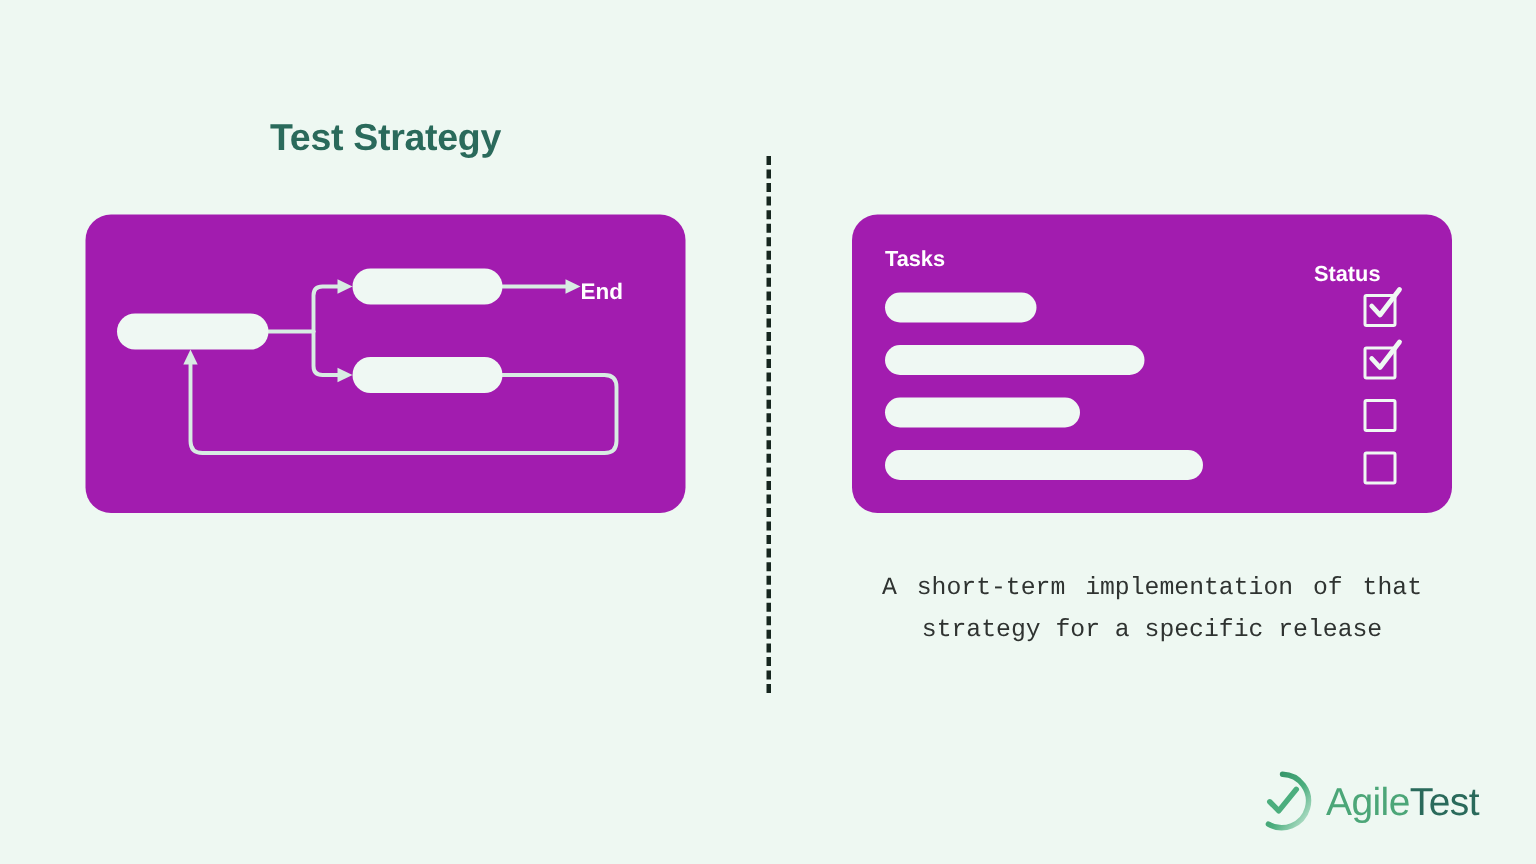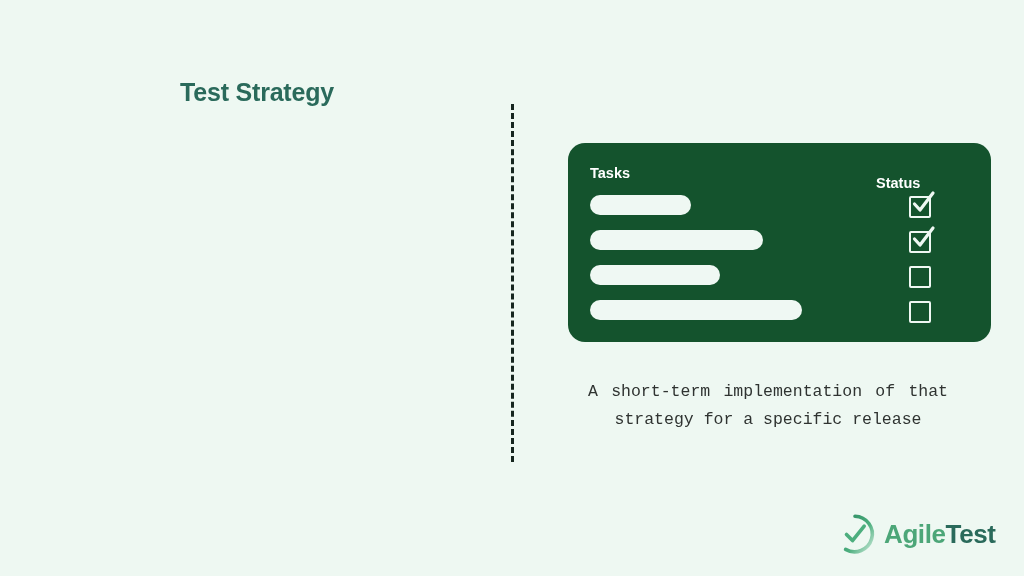"Tasks" .panel { background: #14532d -> #a21caf; padding-left: 23px -> none }
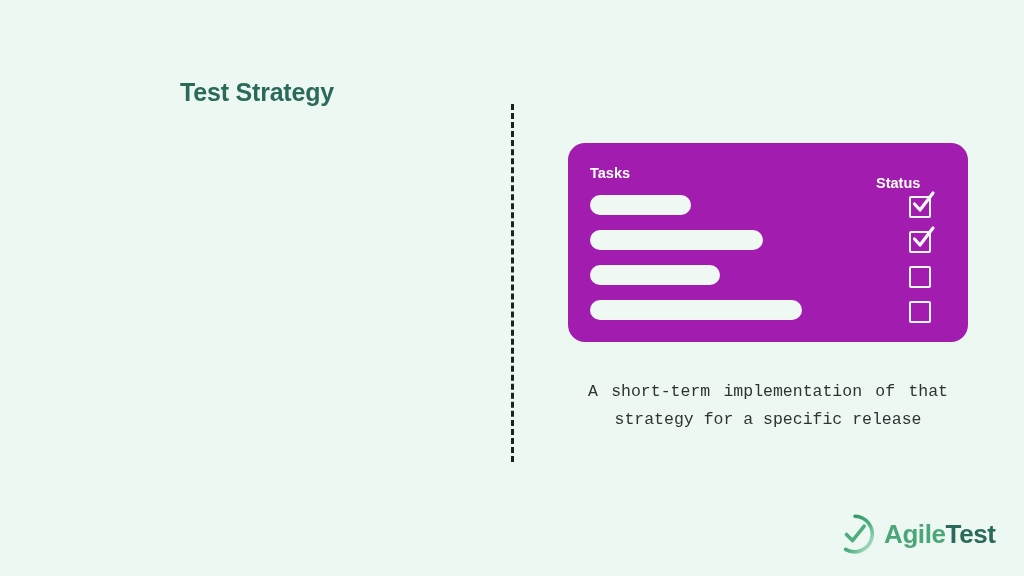"End" div.panel { html: none -> <div> <div> <svg> <g> <path></path> <path></path> <path></path> <path></path> <path></path> </g> <g> <path></path> <path></path> <path></path> <path></path> </g> </svg> <div></div> <div></div> <div></div> <div>End</div> </div> </div> }
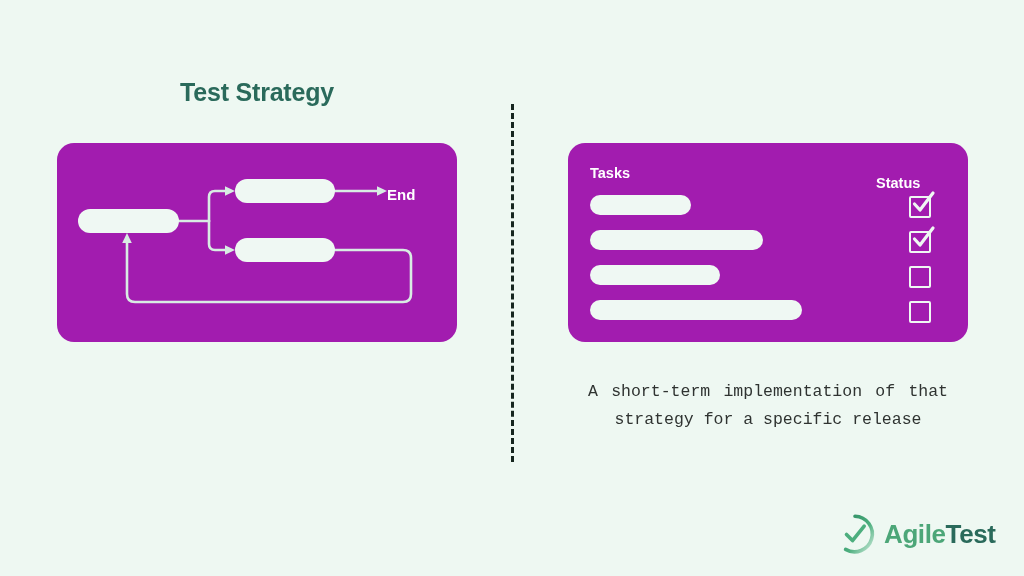"AgileTest" #logo-wordmark { font-weight: bold -> normal }
